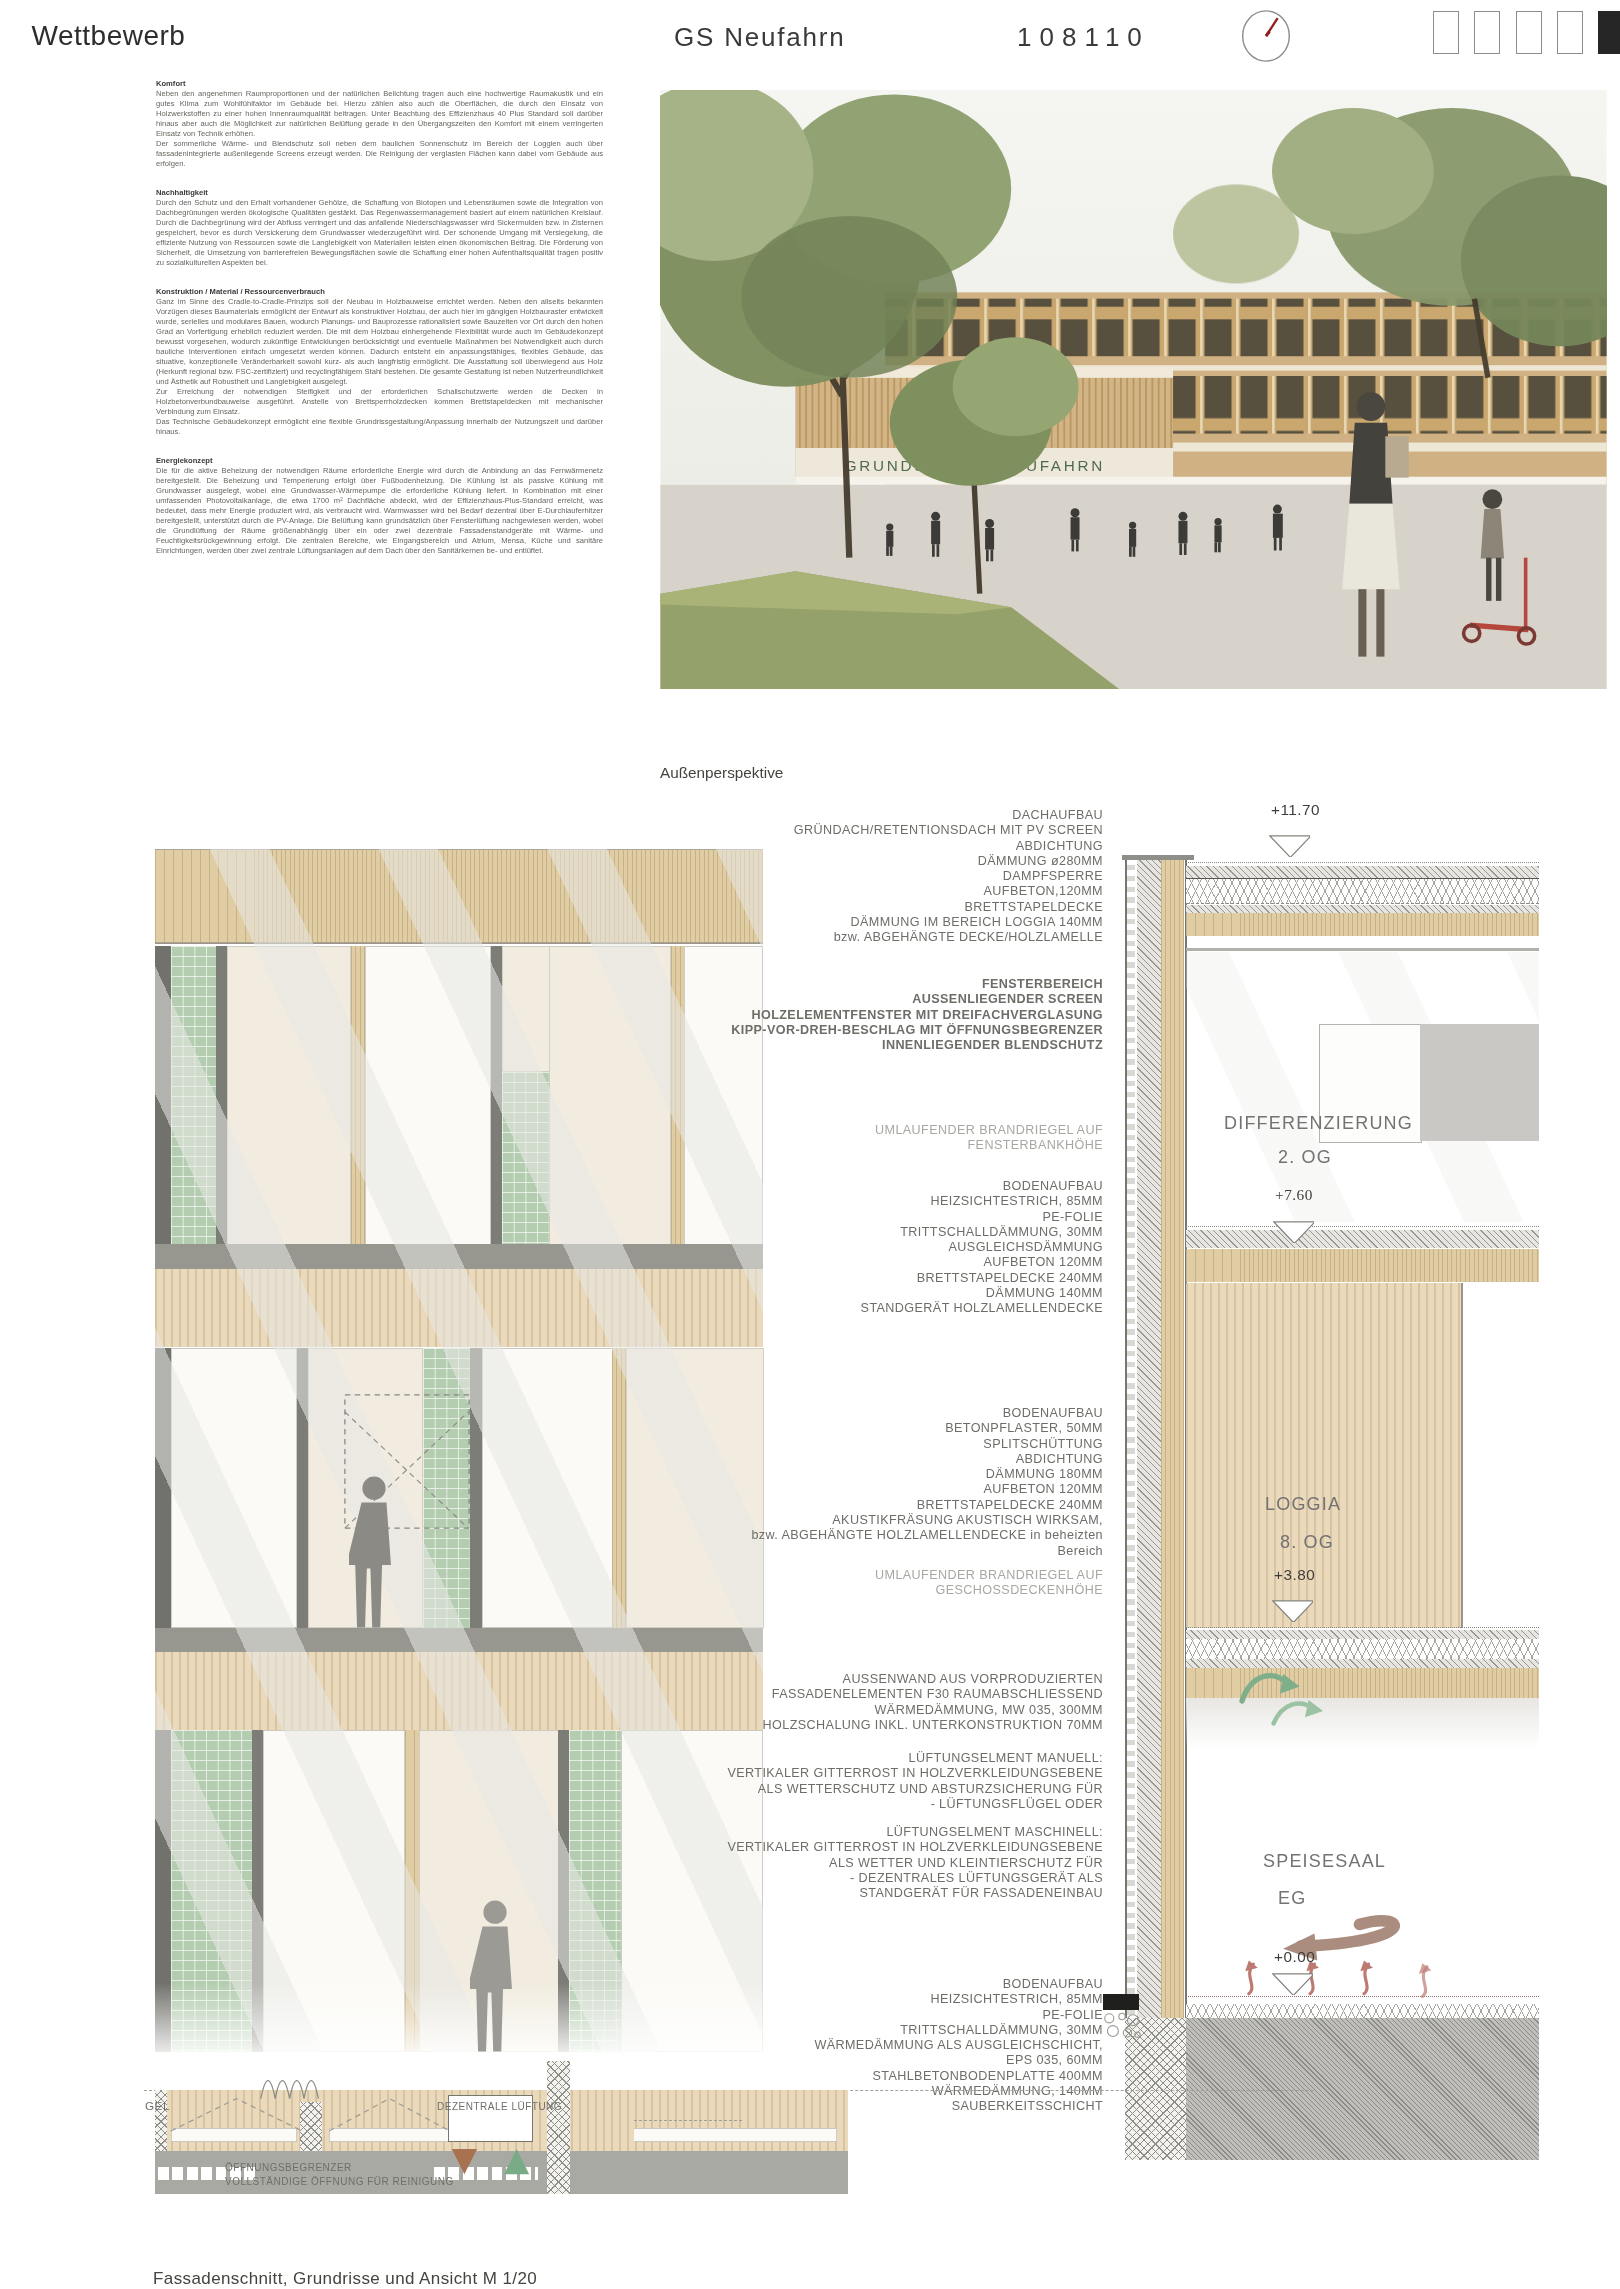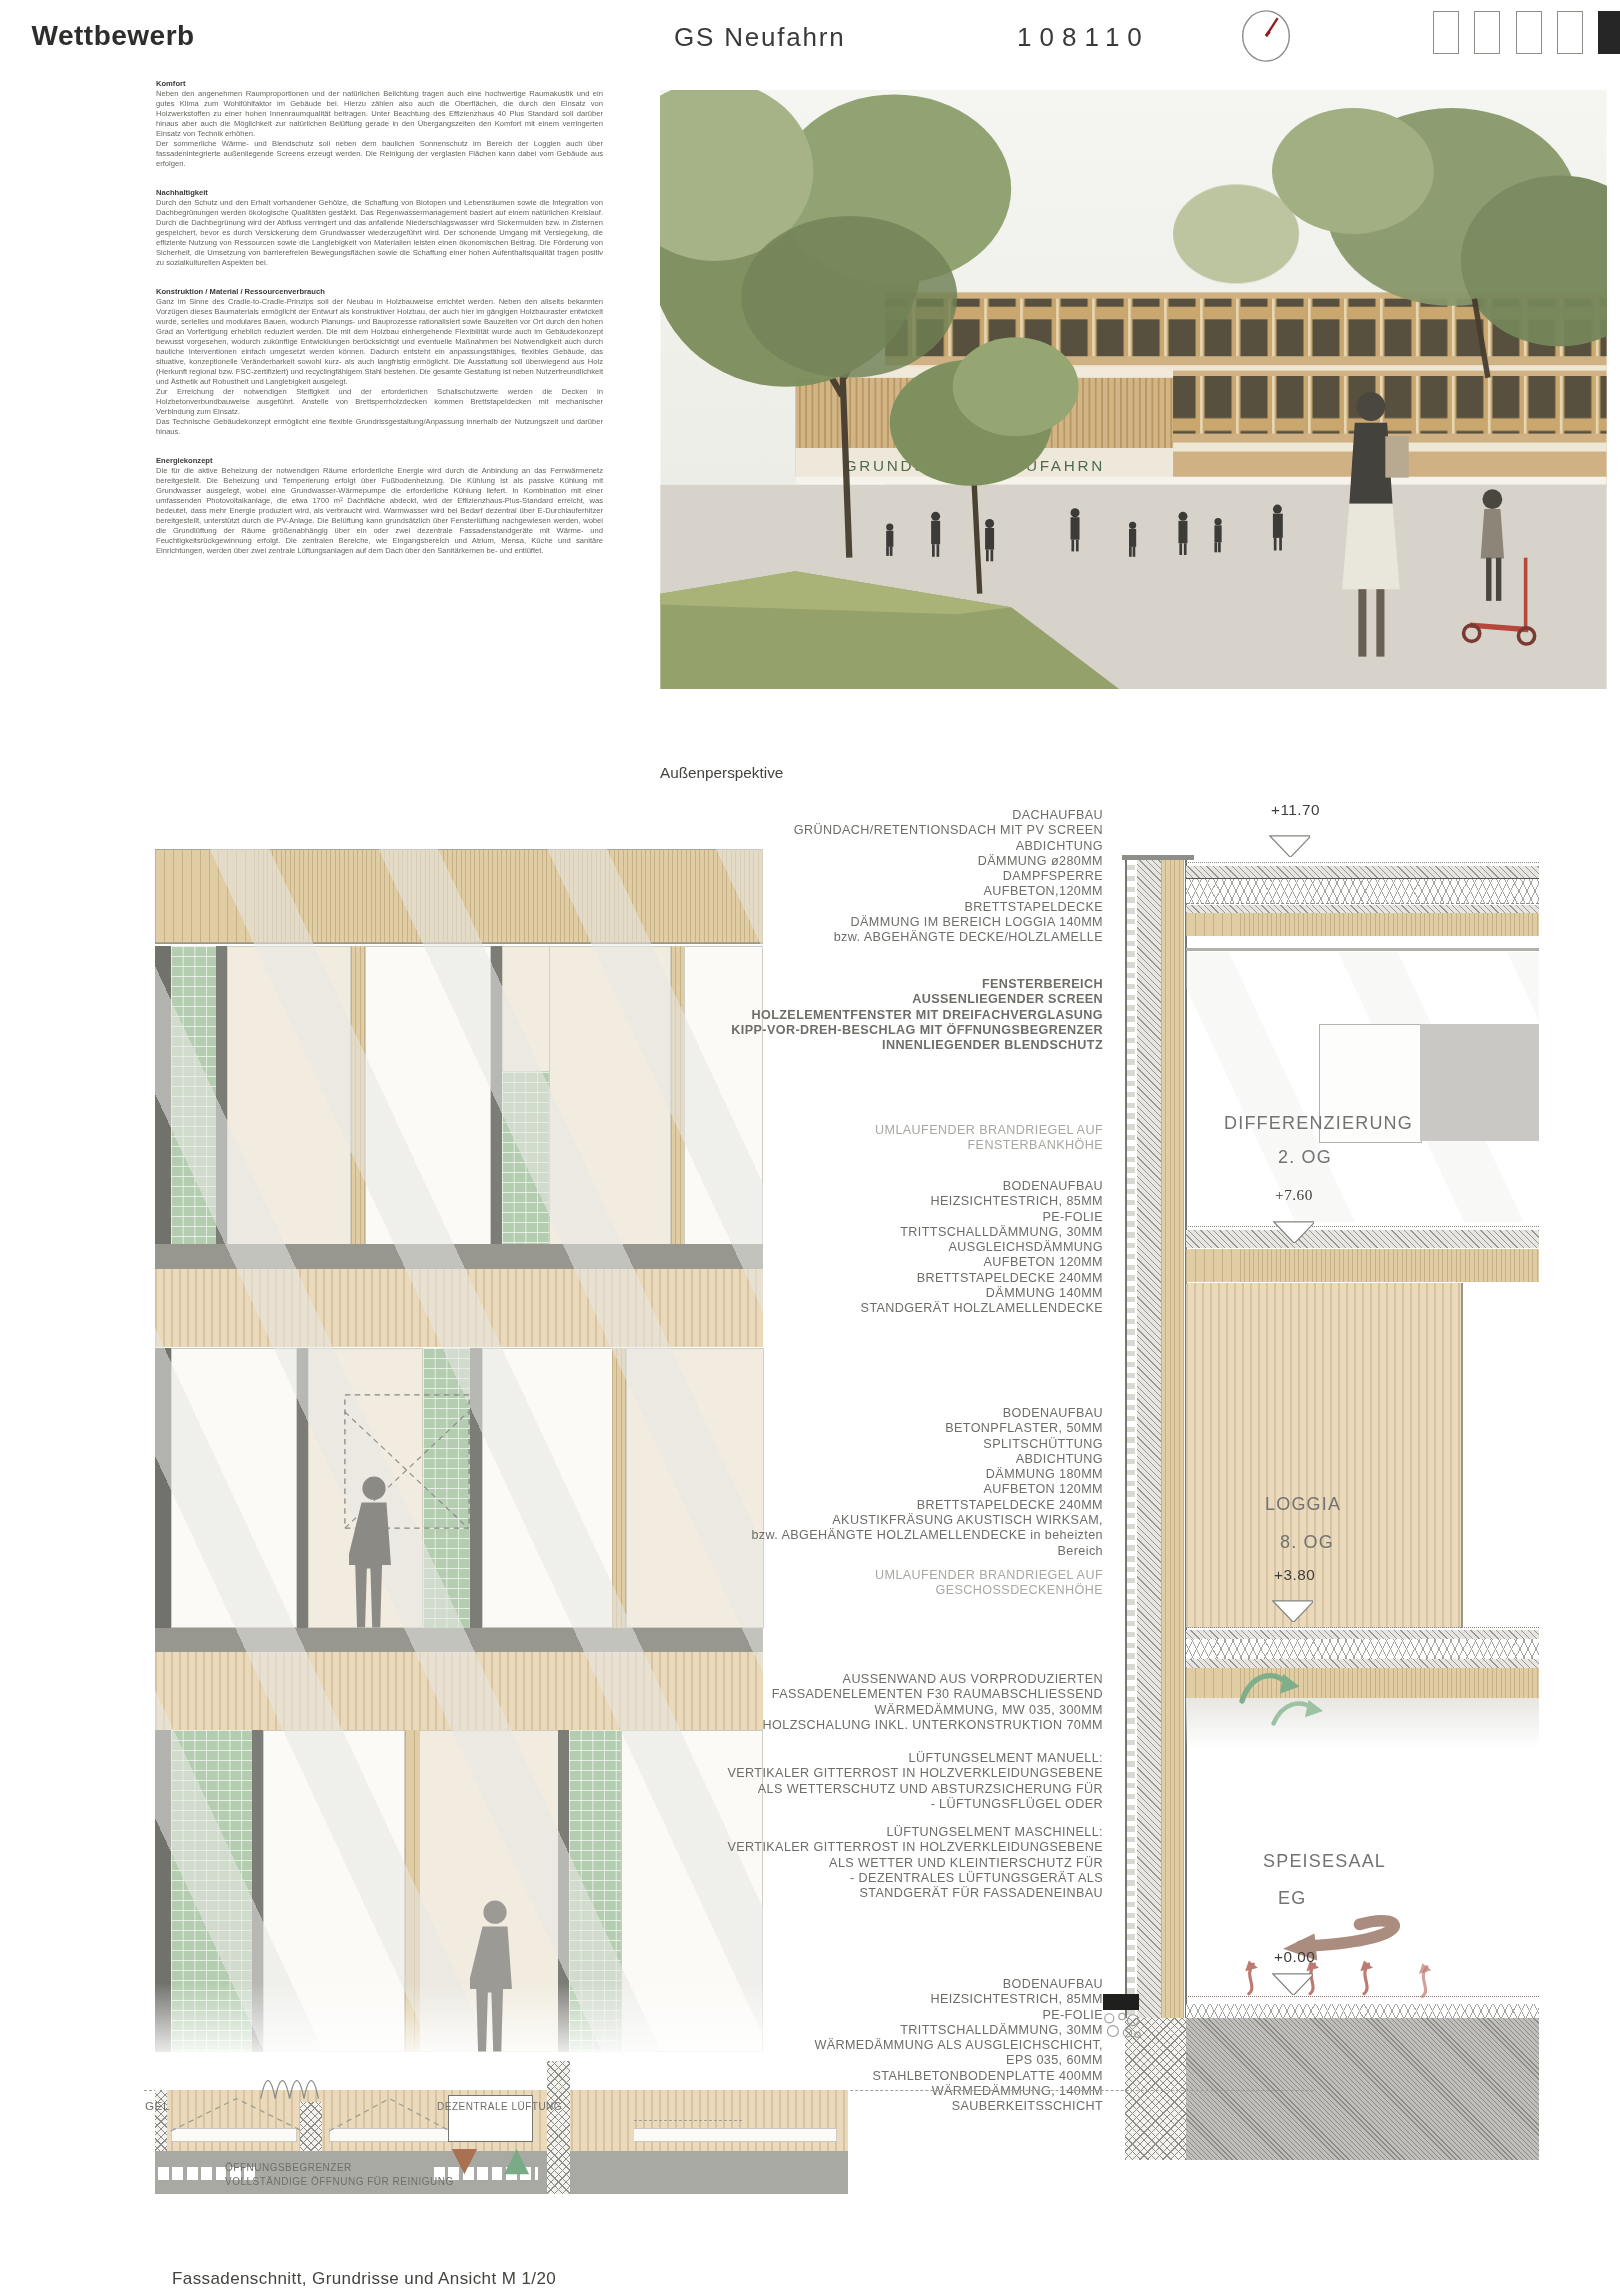"Wettbewerb" #h-left { font-weight: bold -> normal }
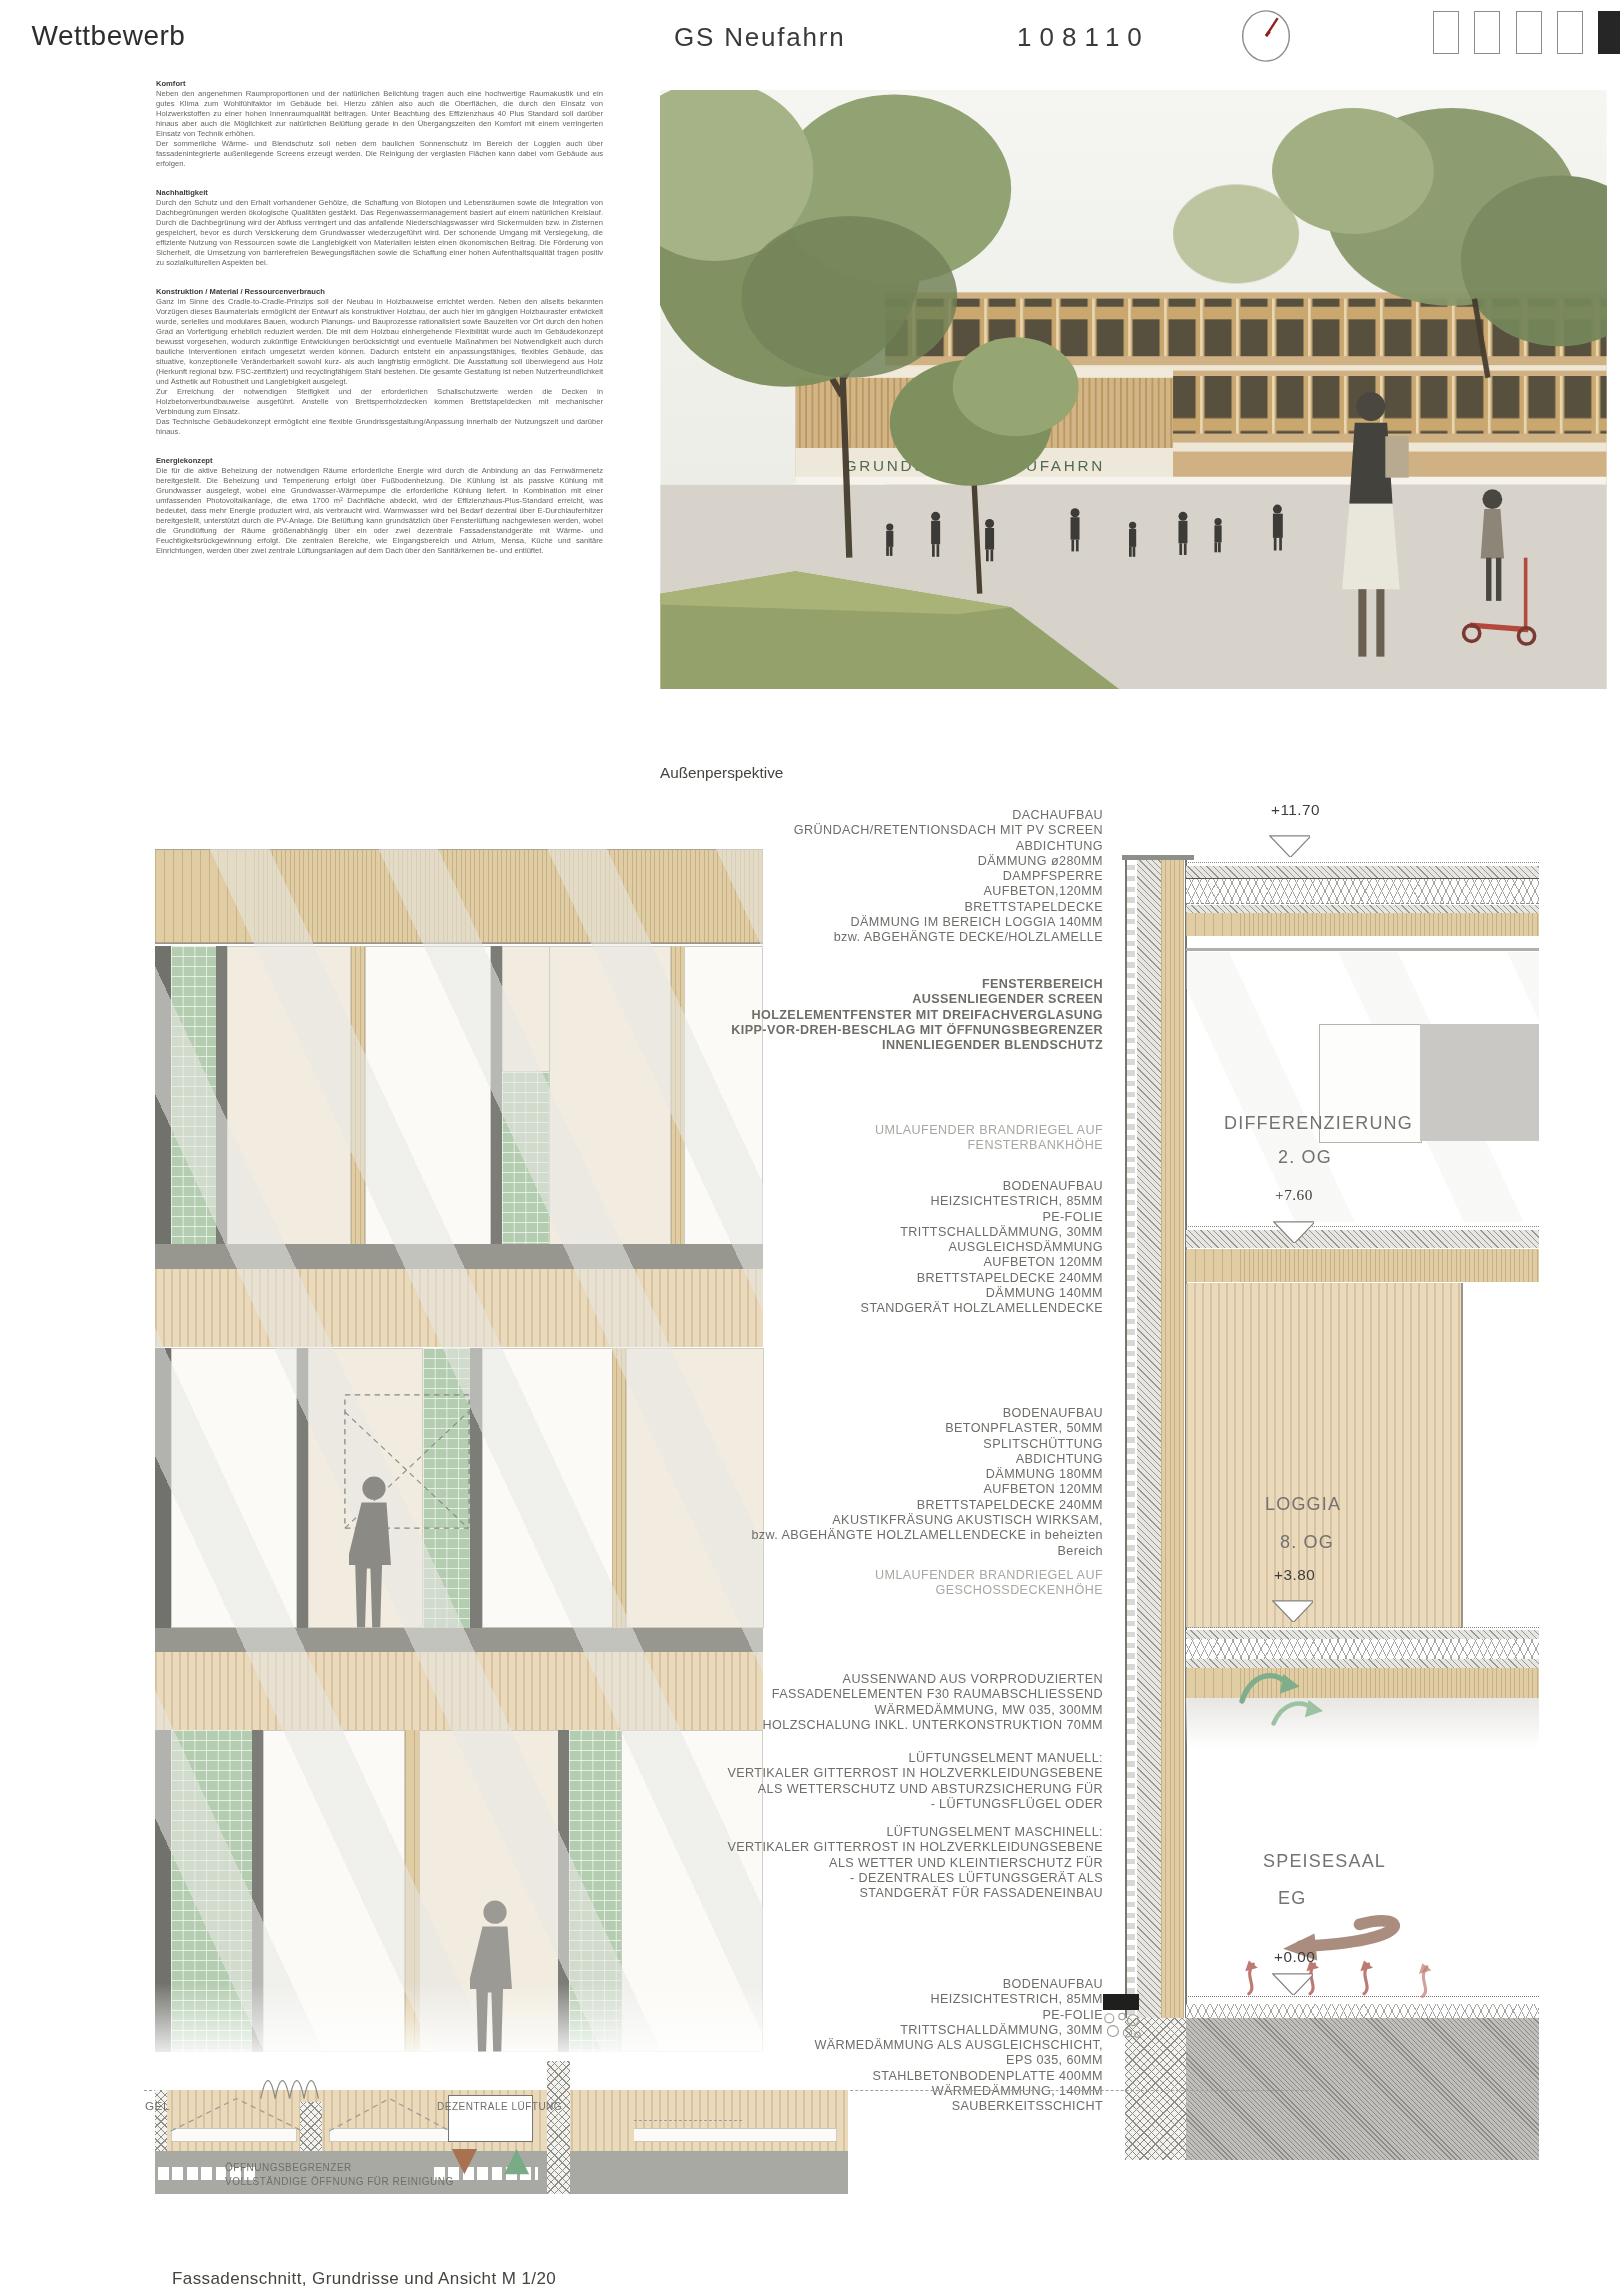"Fassadenschnitt, Grundrisse und Ansicht" div.abs { left: 172px -> 153px }
